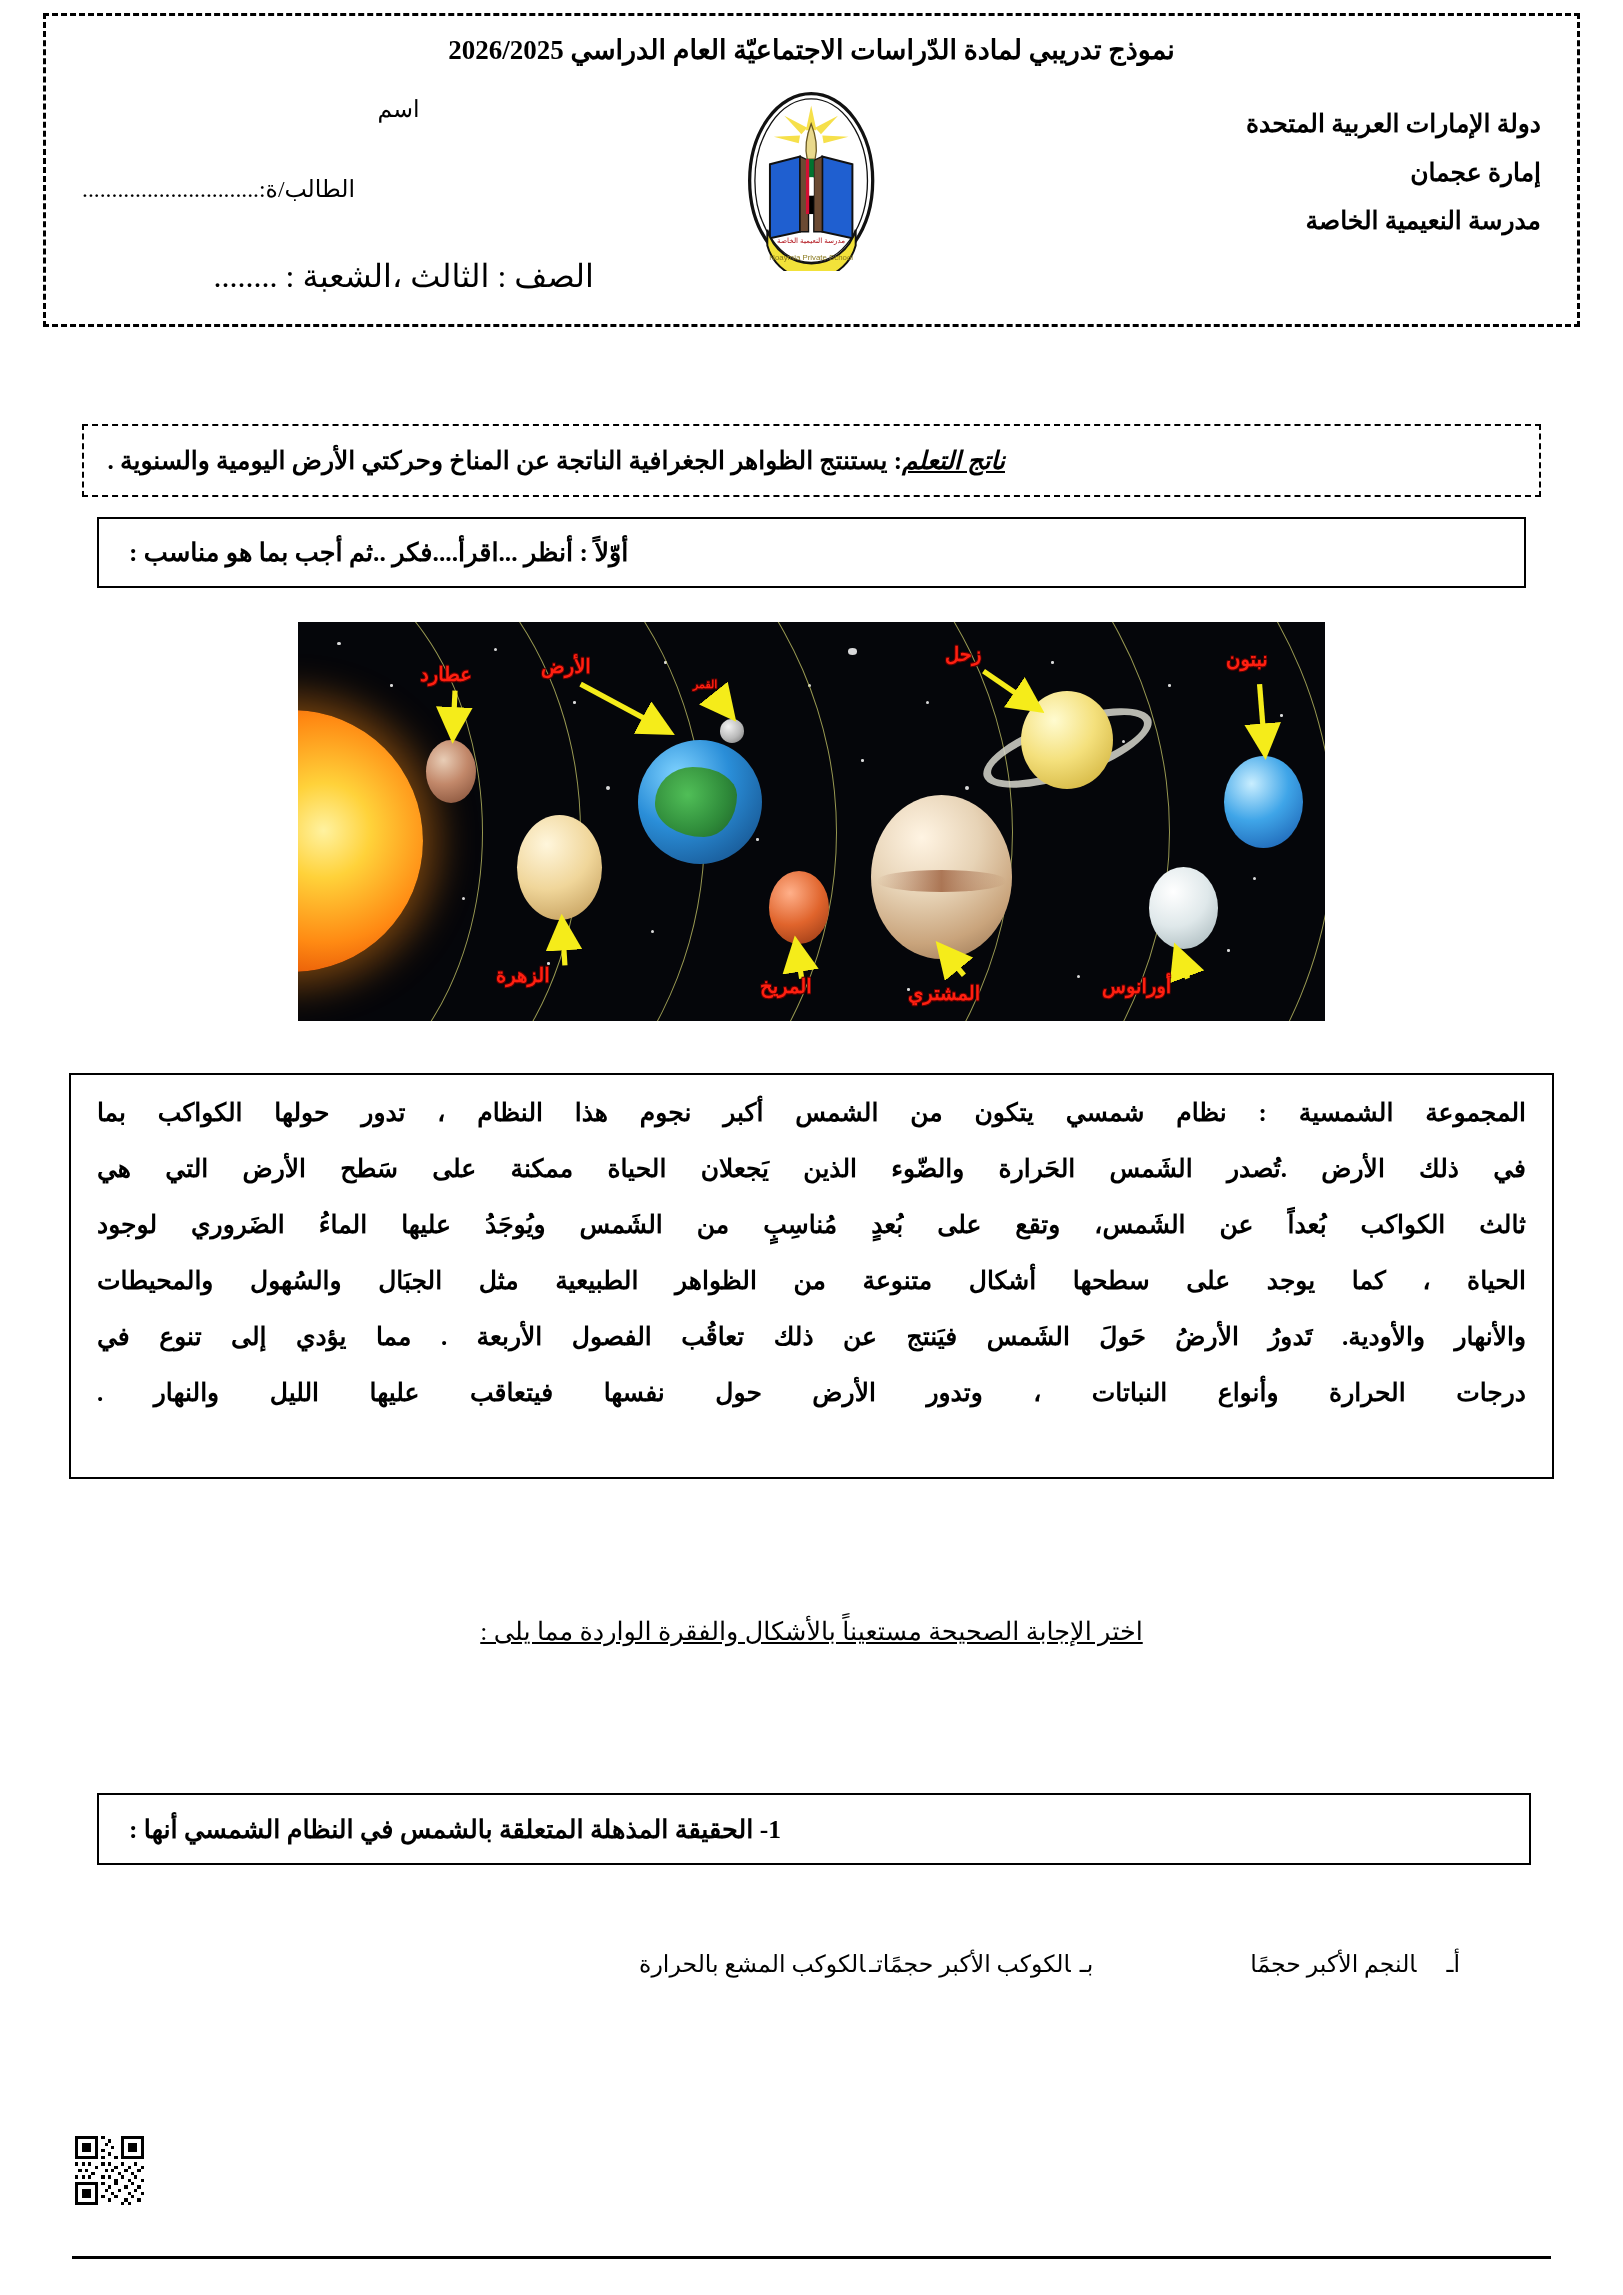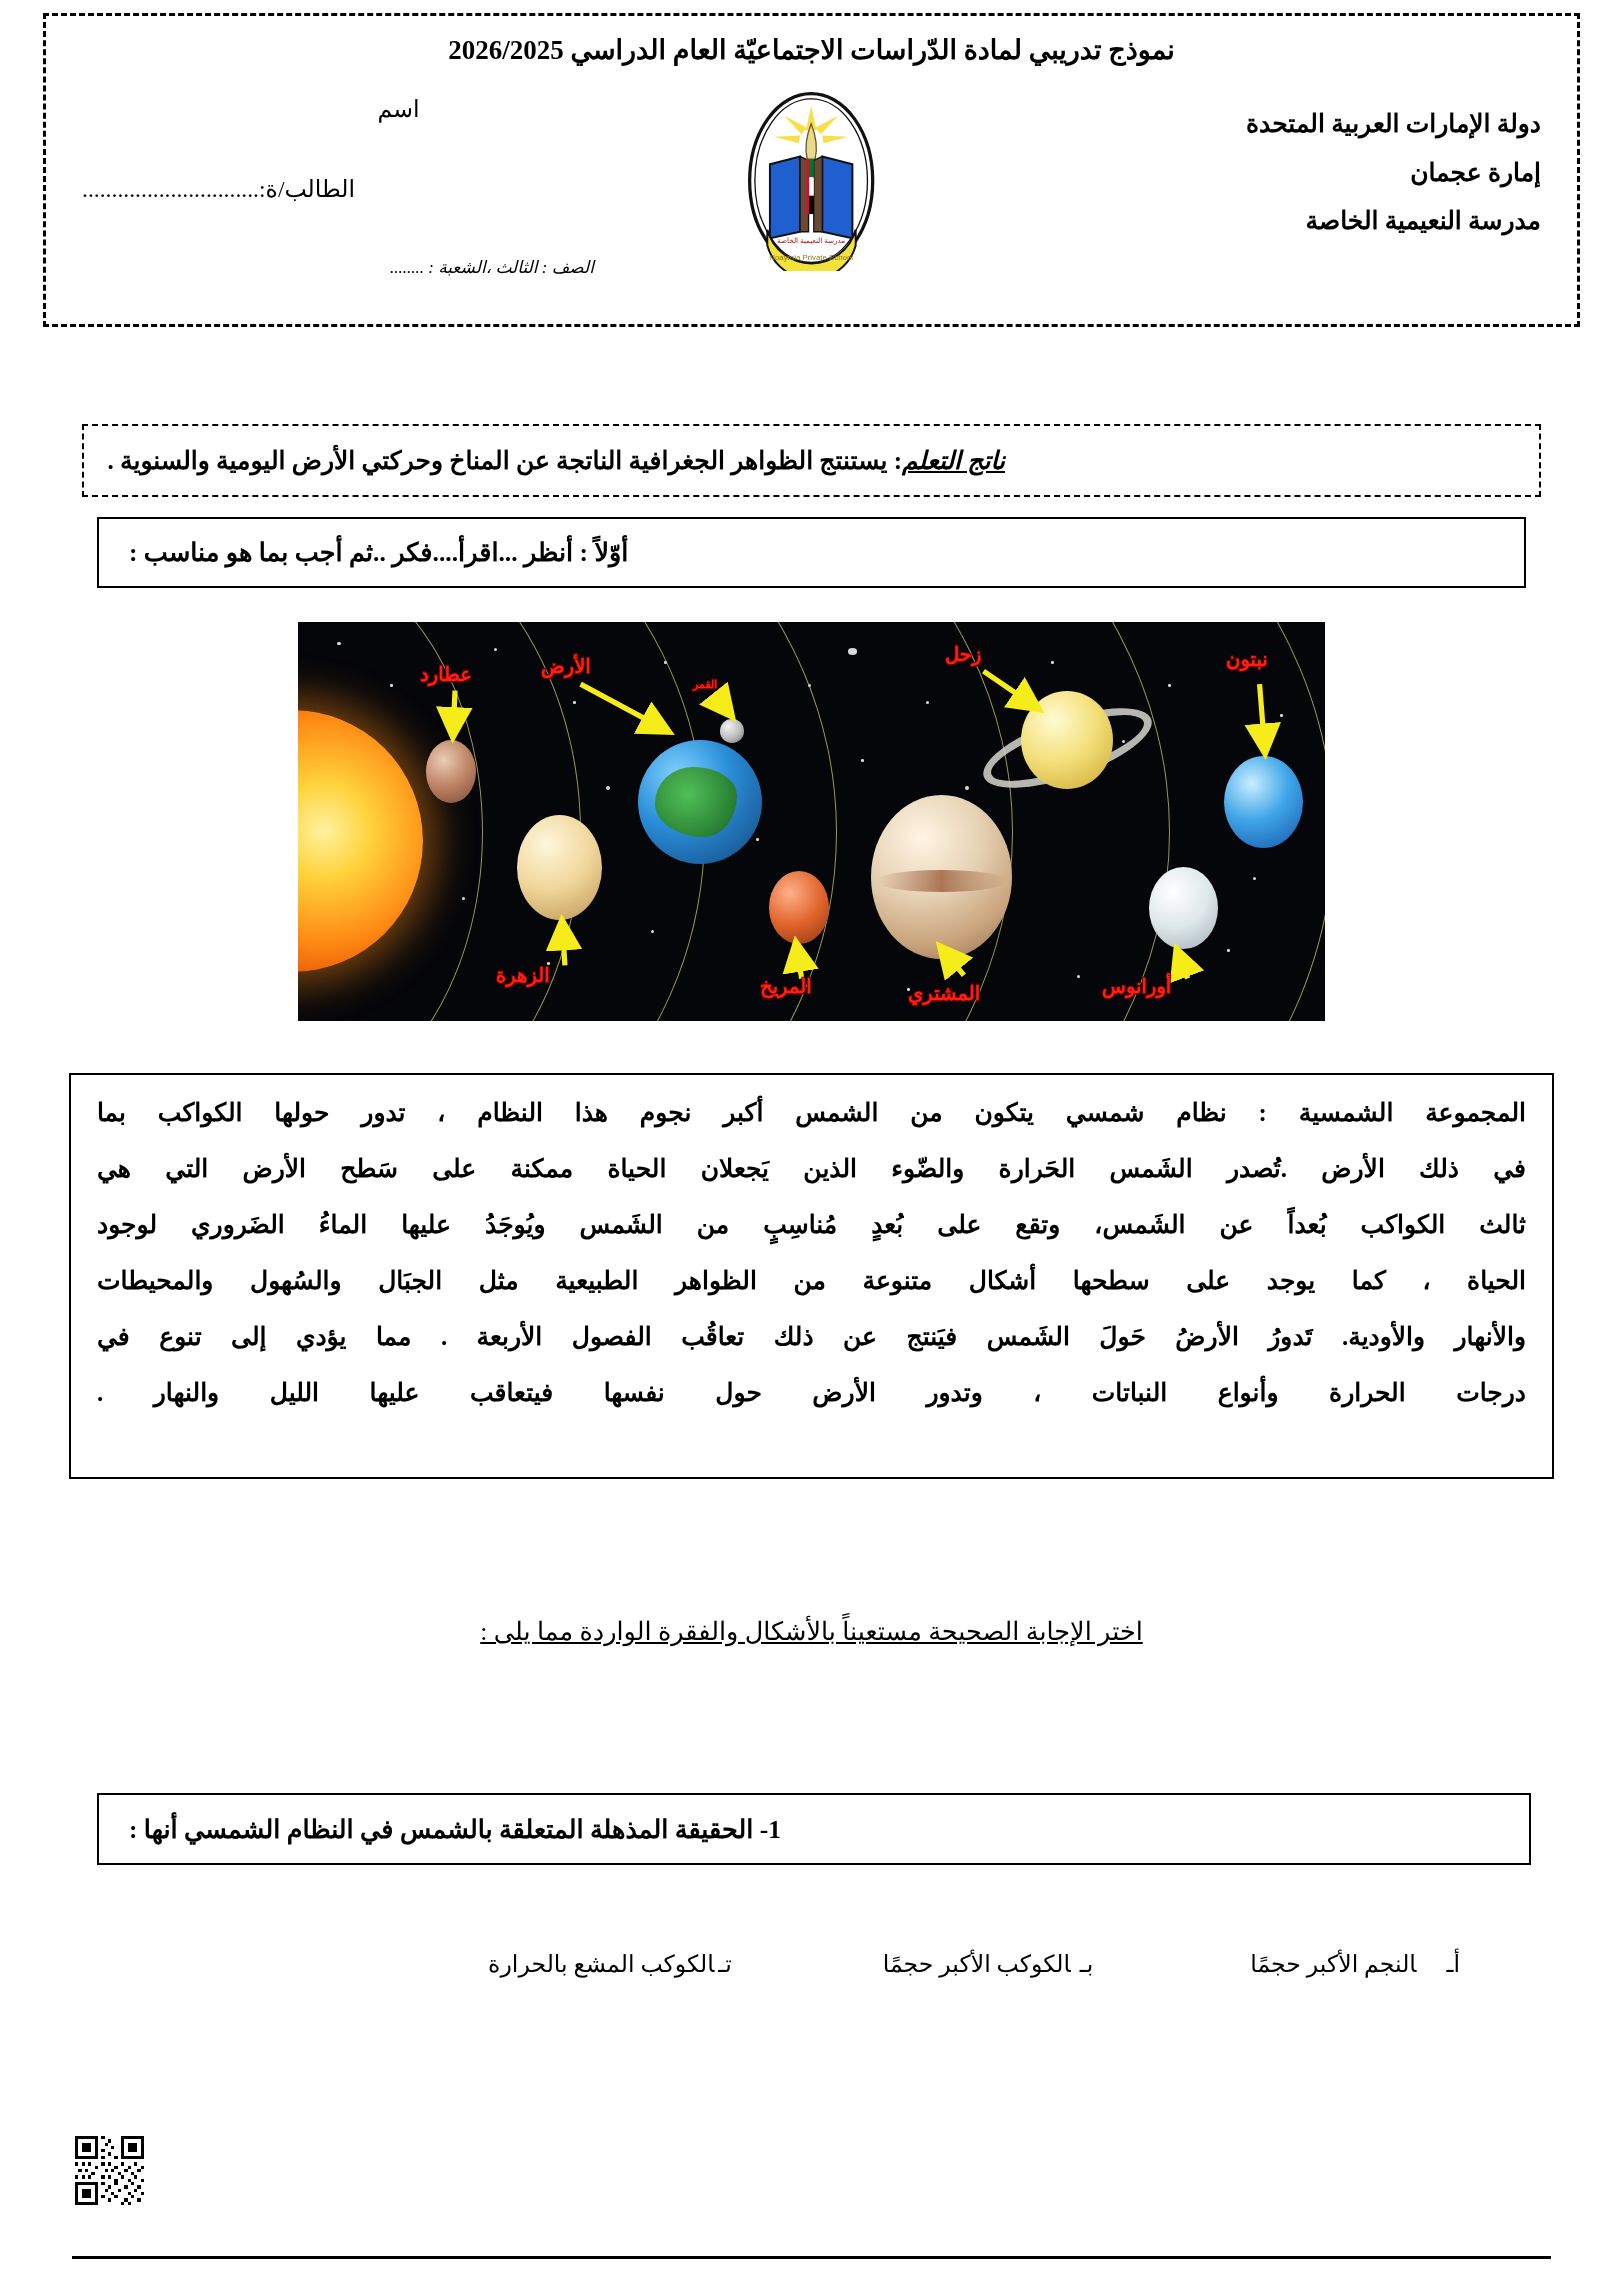"الصف : الثالث ،الشعبة :" .field-class { font-size: 17px -> 32px; font-style: italic -> none }
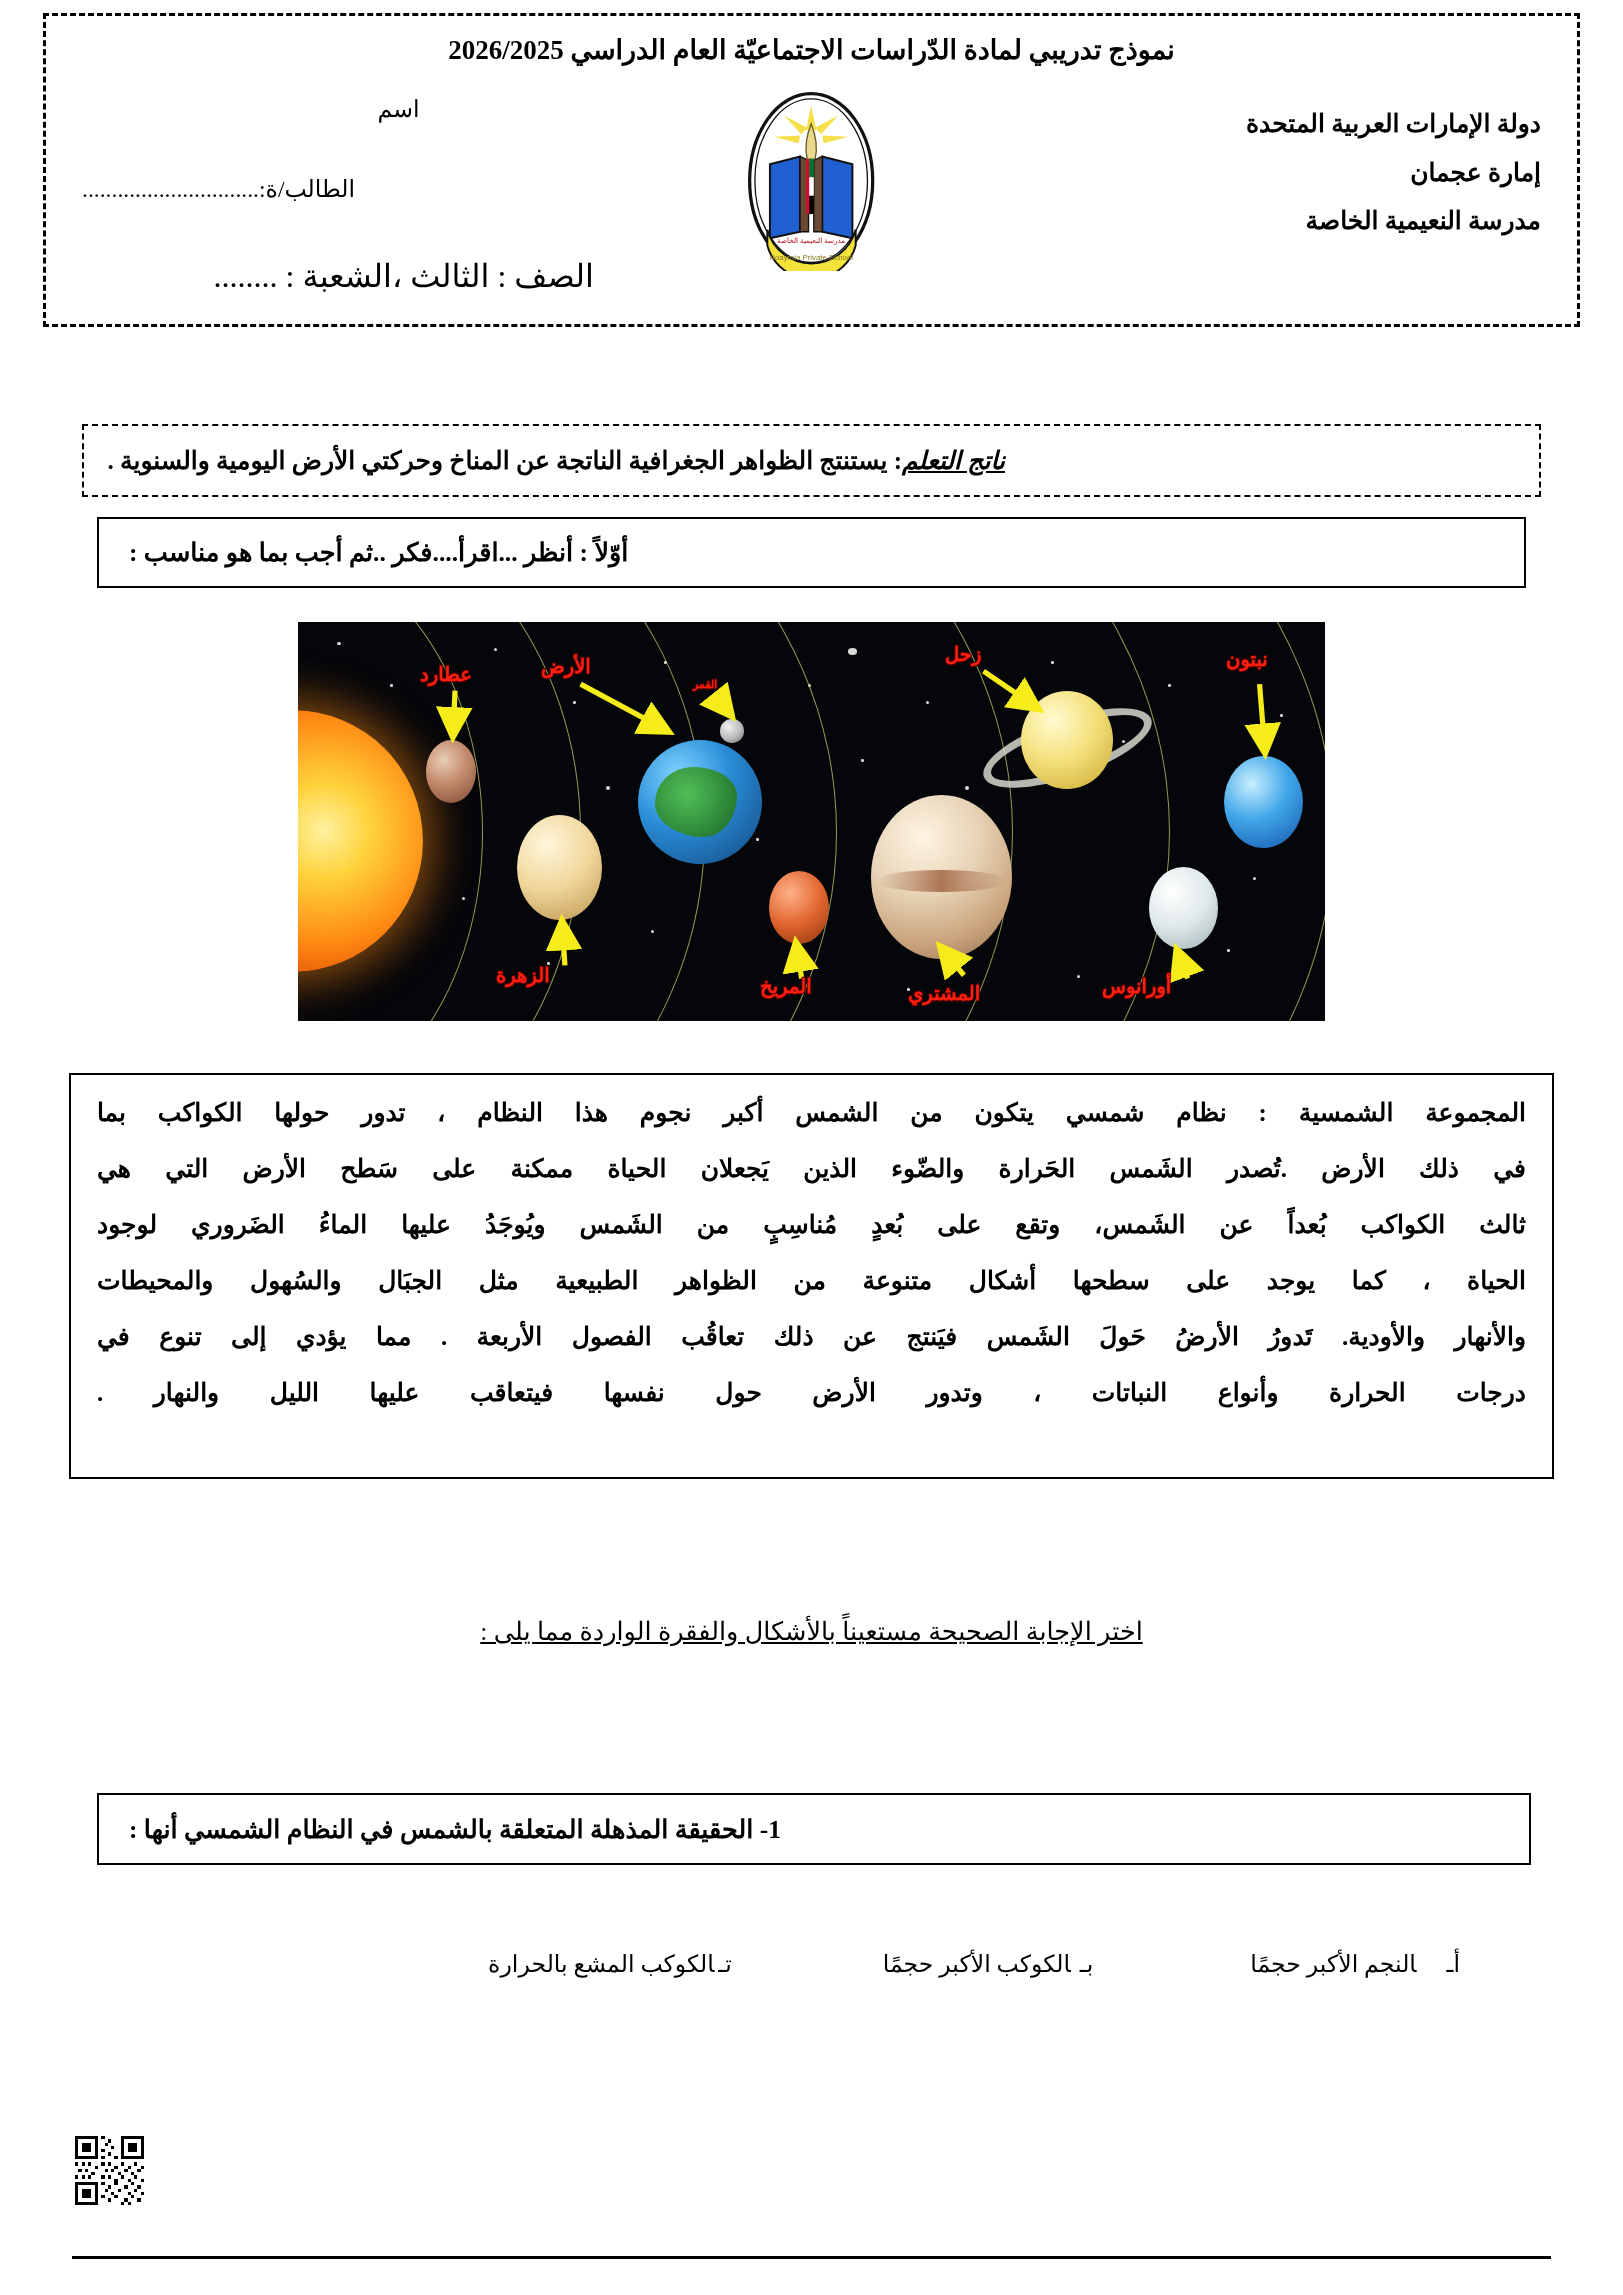"تـالكوكب المشع بالحرارة" .opt-c { margin-right: 151px -> none }
